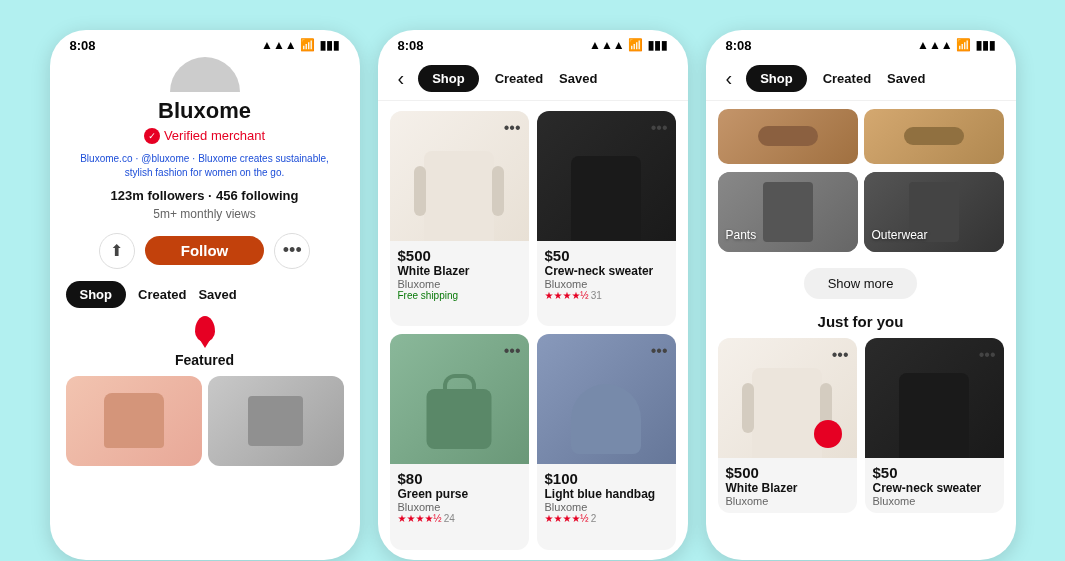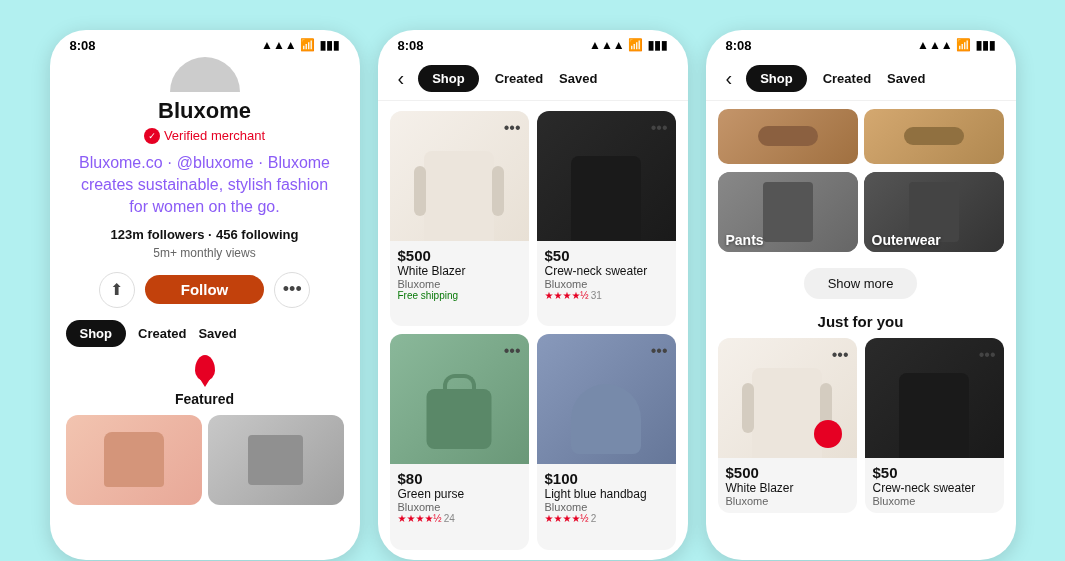"Bluxome.co · @bluxome · Bluxome" .profile-bio { color: #8b5cf6 -> #1d4ed8; font-size: 16px -> 10px }
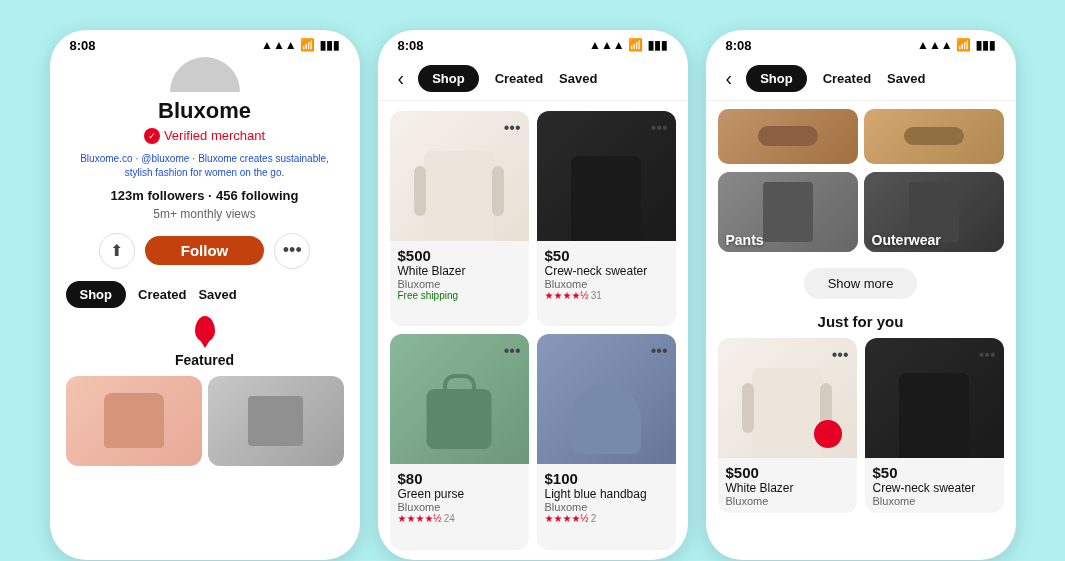"Pants" .category-label { bottom: 4px -> 10px; font-size: 14px -> 12px; font-weight: 700 -> 400 }
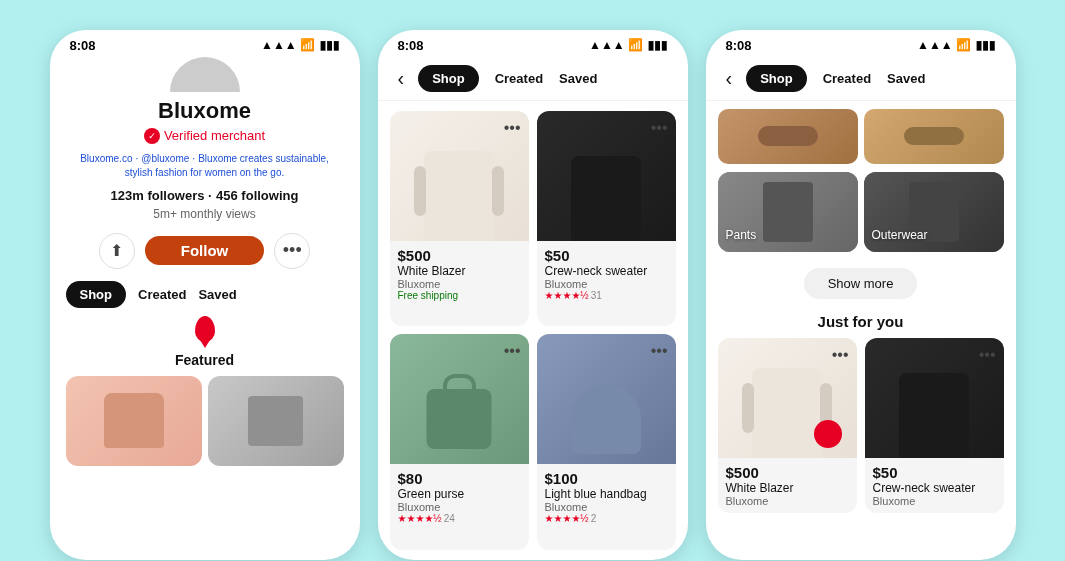"White Blazer" .product-name { font-weight: 400 -> 700 }
